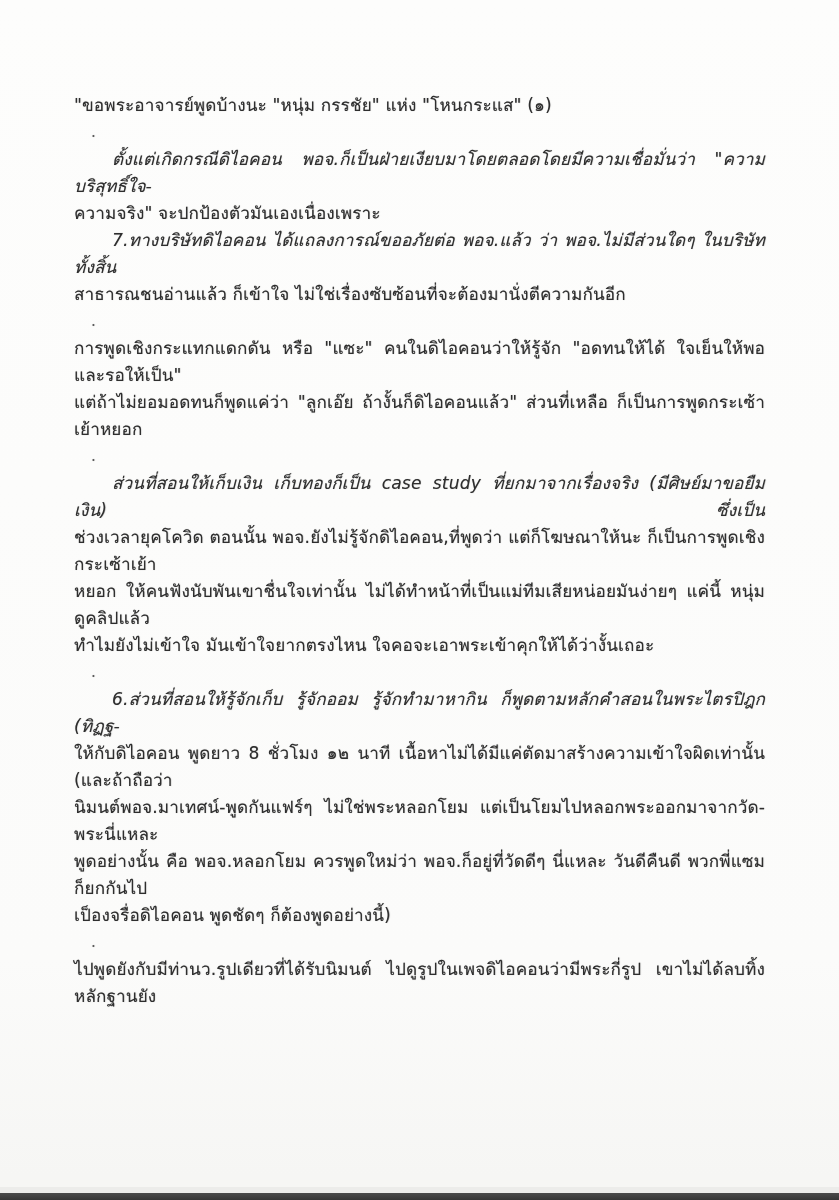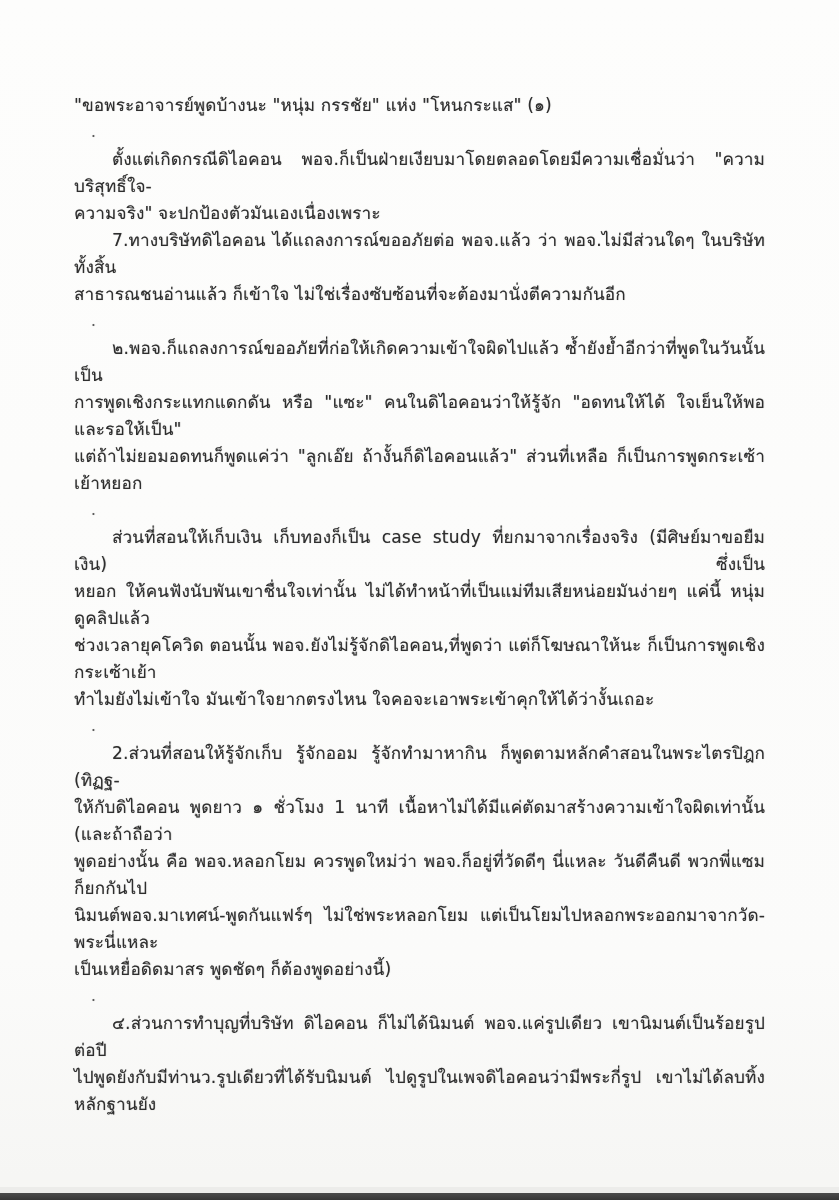"ตั้งแต่เกิดกรณีดิไอคอน" .line.first { font-style: none -> italic }
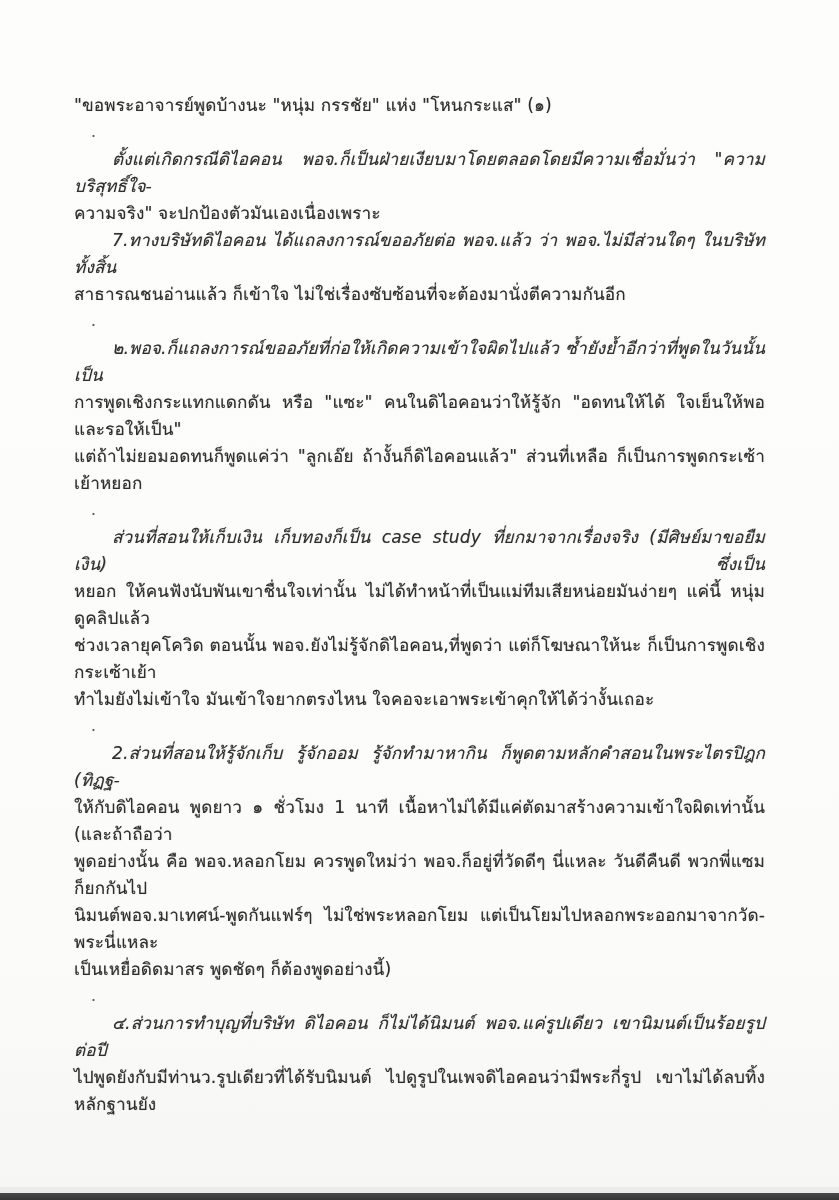"๒.พอจ.ก็แถลงการณ์ขออภัยที่ก่อให้เกิดความ" div.line { html: <div>๒.พอจ.ก็แถลงการณ์ขออภัยที่ก่อให้เกิดความเข้าใจผิดไปแล้ว ซ้ำยังย้ำอีกว่าที่พูดในวันนั้น เป็น</div> -> none }
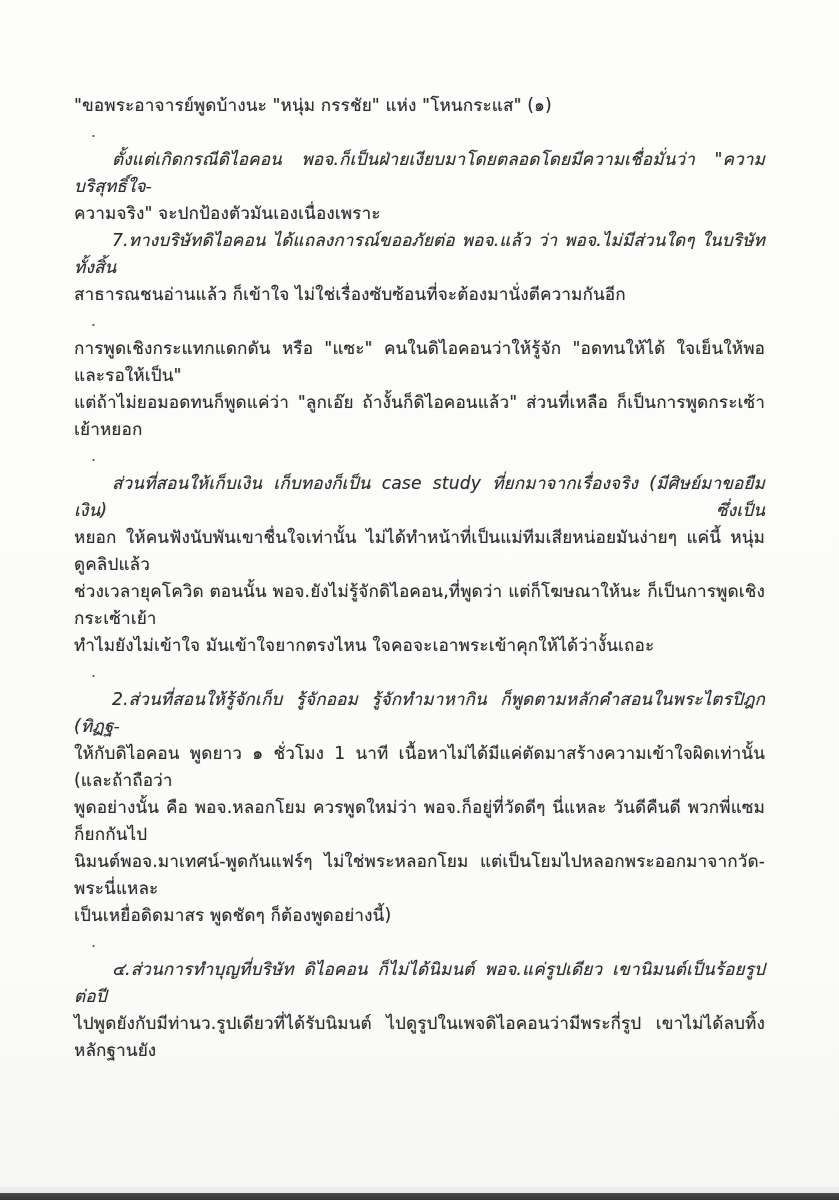"หยอก ให้คนฟังนับพันเขาชื่นใจเท่านั้น" div.line { order: before "ช่วงเวลายุคโควิด ตอนนั้น" -> after "ช่วงเวลายุคโควิด ตอนนั้น" }
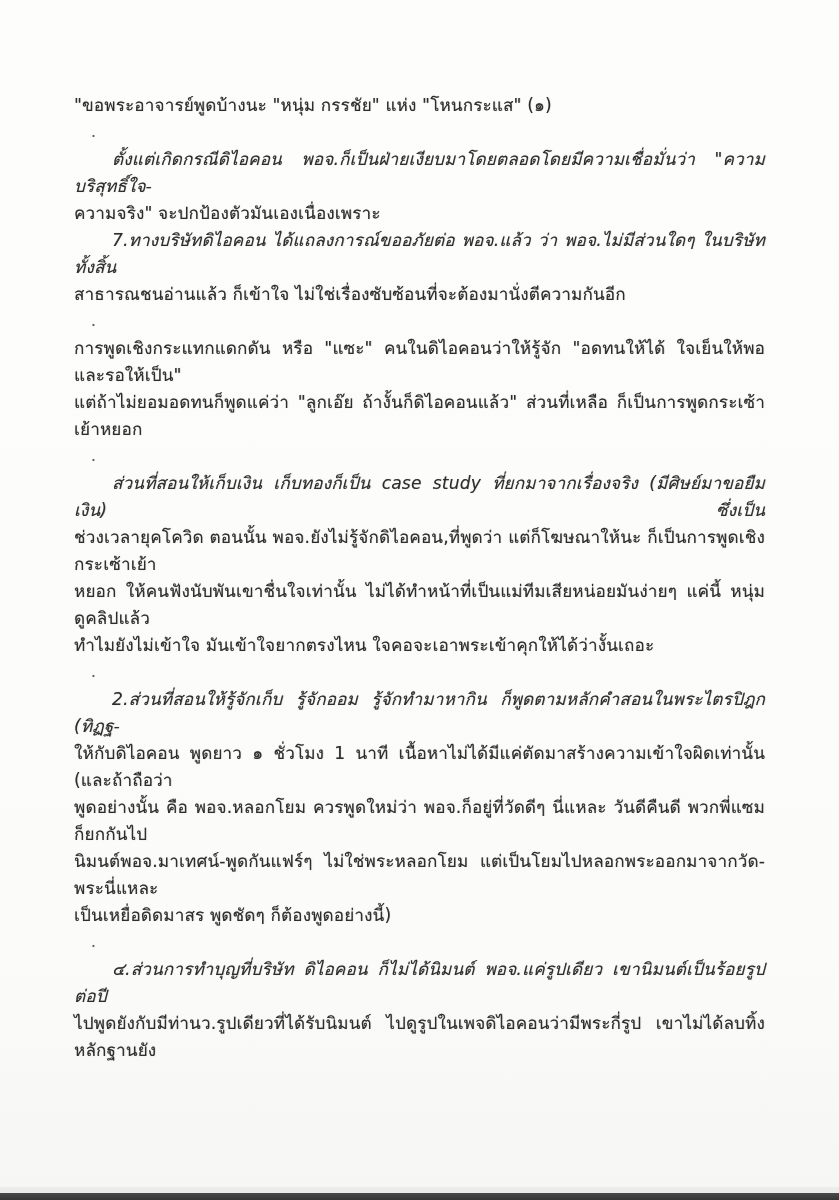"2.ส่วนที่สอนให้รู้จักเก็บ รู้จักออม" div.line { text: 2.ส่วนที่สอนให้รู้จักเก็บ -> 6.ส่วนที่สอนให้รู้จักเก็บ }
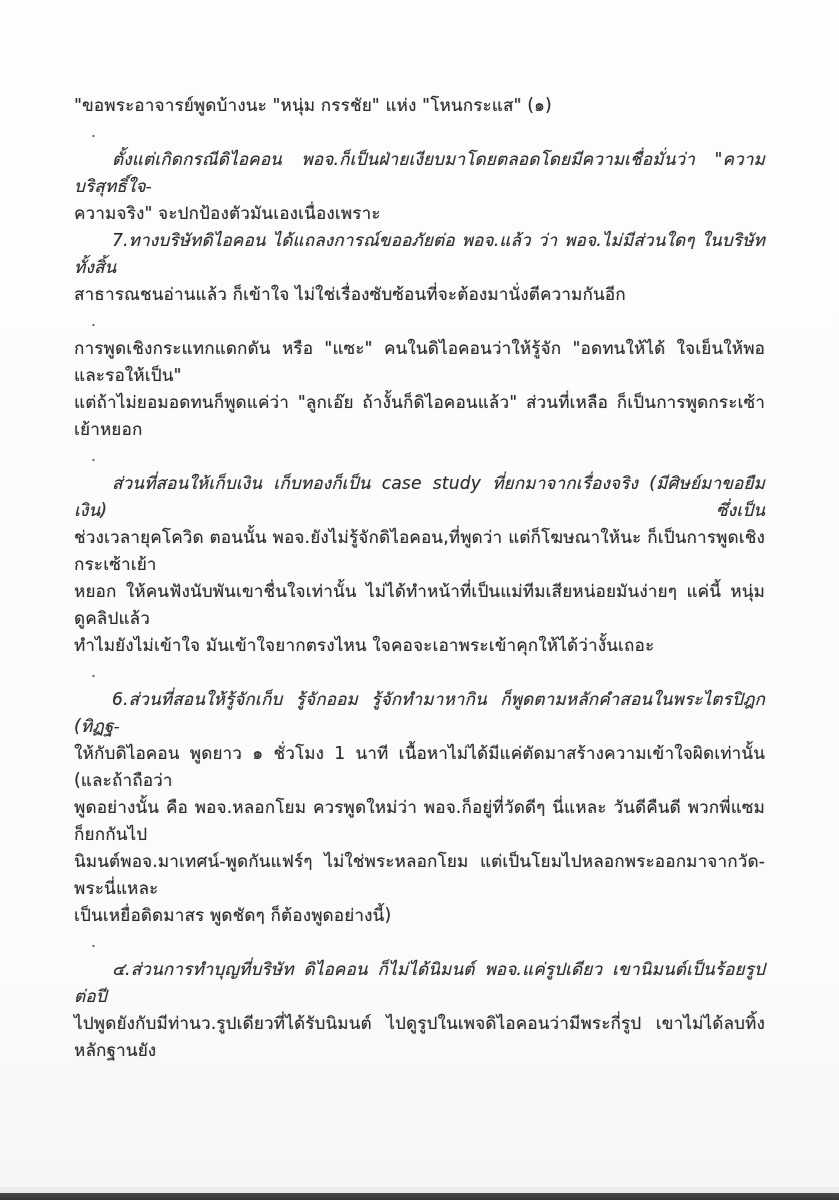"ให้กับดิไอคอน พูดยาว ๑ ชั่วโมง 1" div.line { text: ๑ ชั่วโมง 1 -> 8 ชั่วโมง ๑๒ }
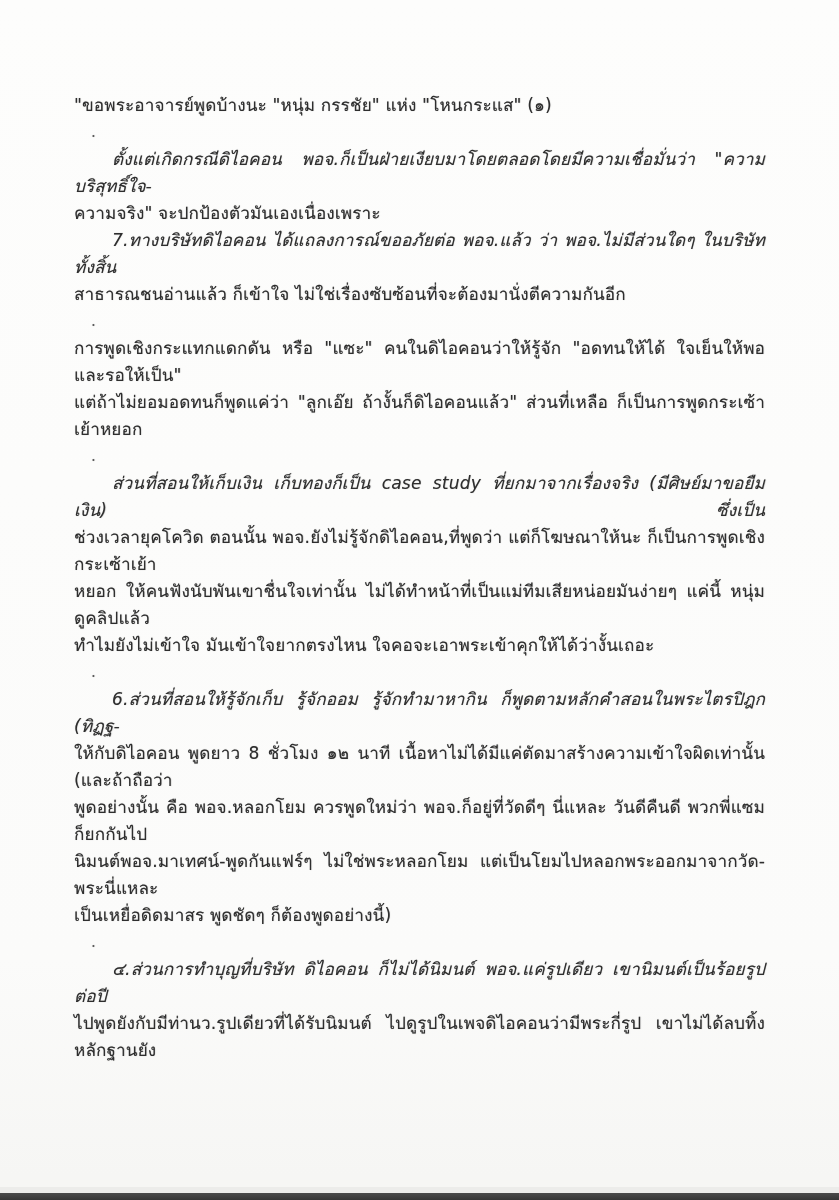"พูดอย่างนั้น คือ พอจ.หลอกโยม" div.line { order: before "นิมนต์พอจ.มาเทศน์-พูดกันแฟร์ๆ" -> after "นิมนต์พอจ.มาเทศน์-พูดกันแฟร์ๆ" }
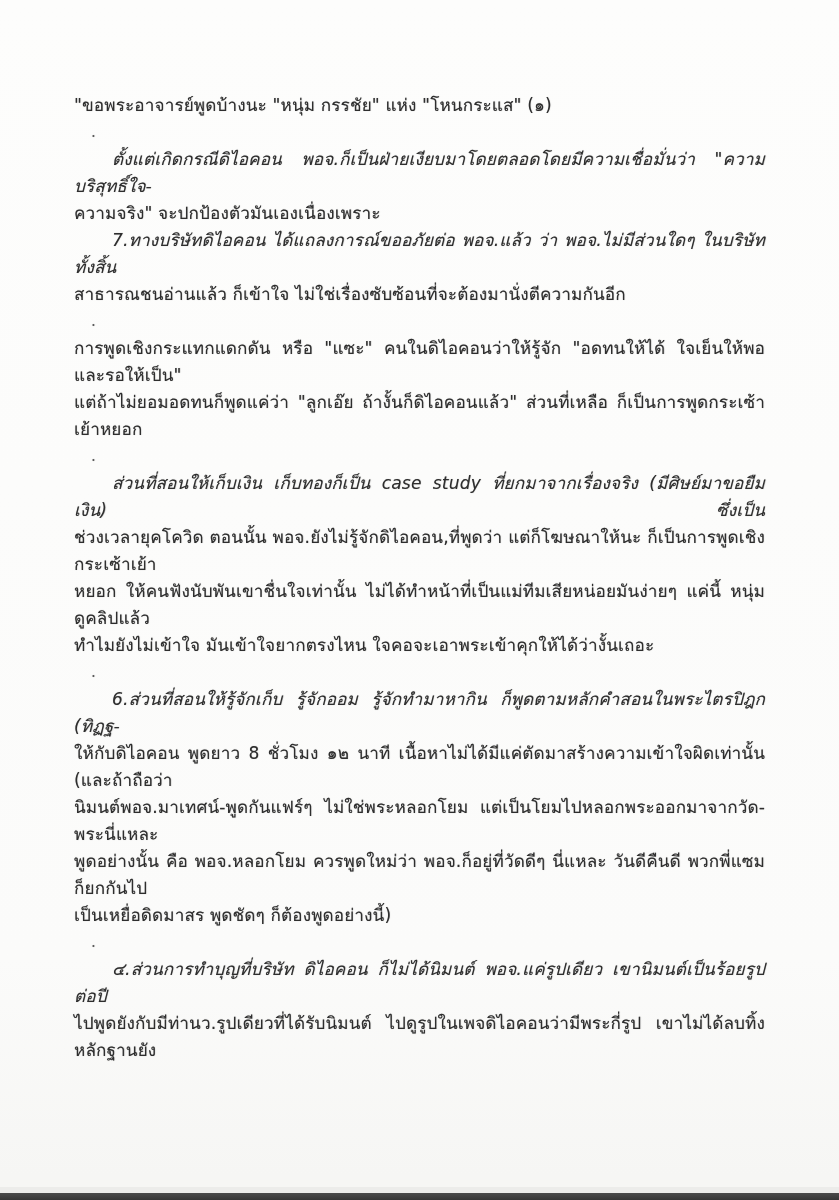"เป็นเหยื่อดิดมาสร พูดชัดๆ" div.line { text: เป็นเหยื่อดิดมาสร -> เป็องจรื่อดิไอคอน }
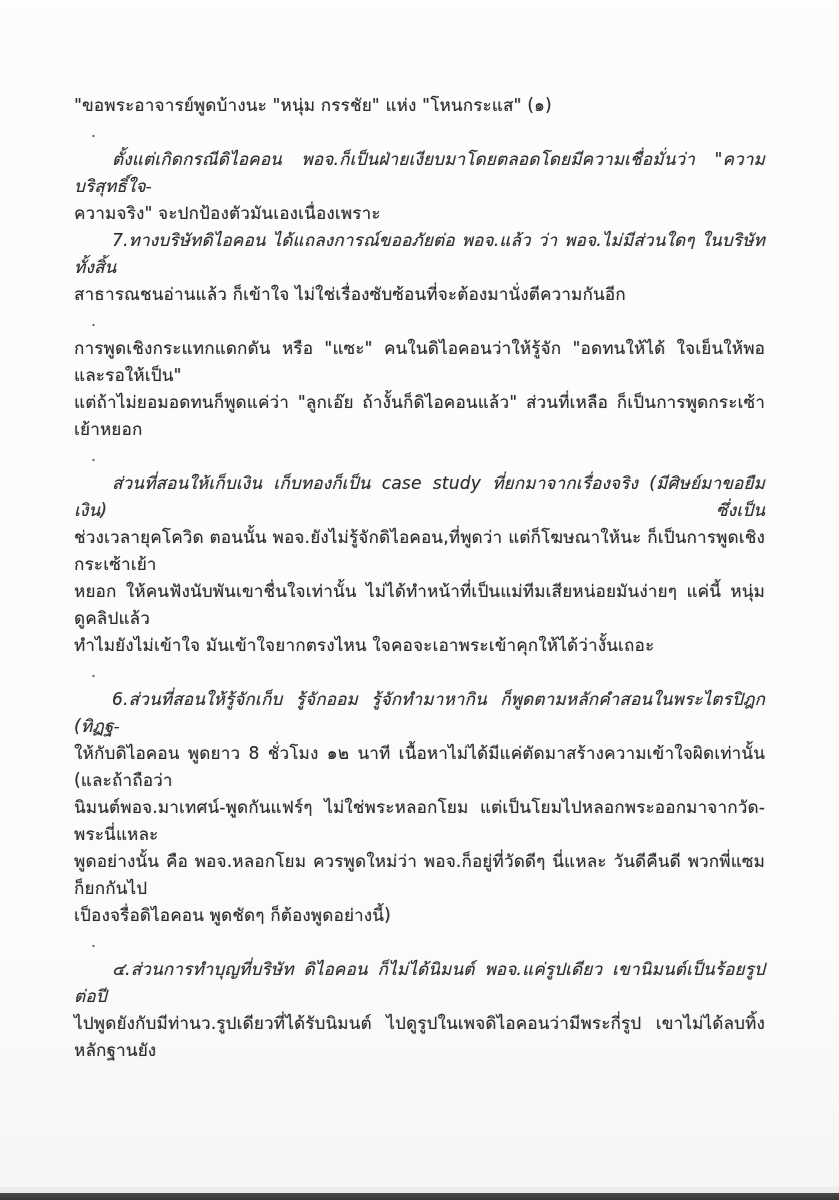"๔.ส่วนการทำบุญที่บริษัท ดิไอคอน" div.line { html: <div>๔.ส่วนการทำบุญที่บริษัท ดิไอคอน ก็ไม่ได้นิมนต์ พอจ.แค่รูปเดียว เขานิมนต์เป็นร้อยรูปต่อปี</div> -> none }
